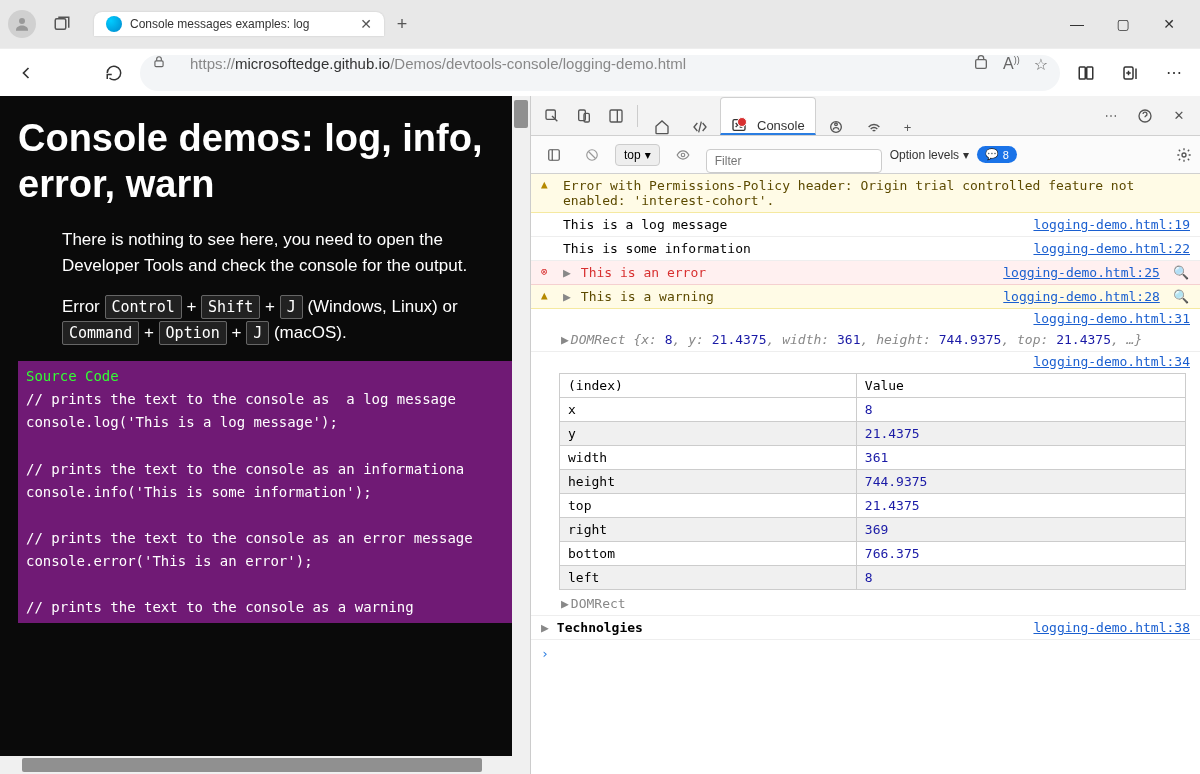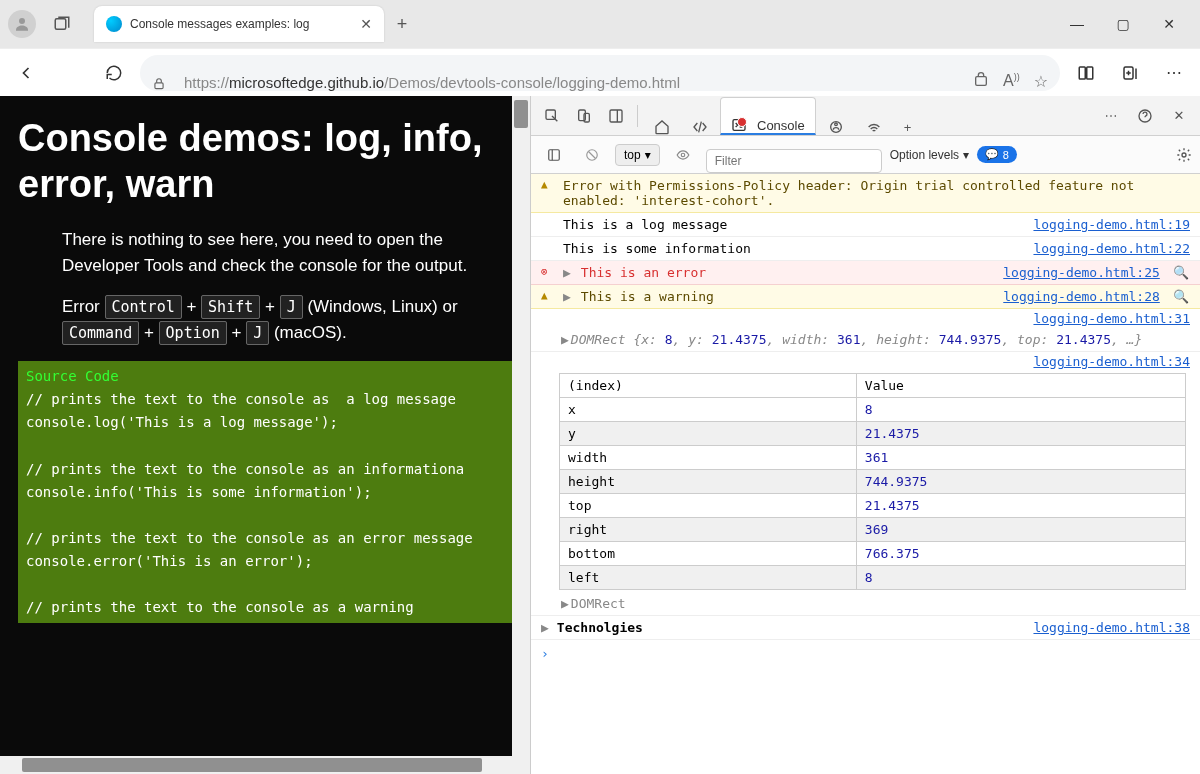"Console messages examples: log" .tab { height: 36px -> 24px }
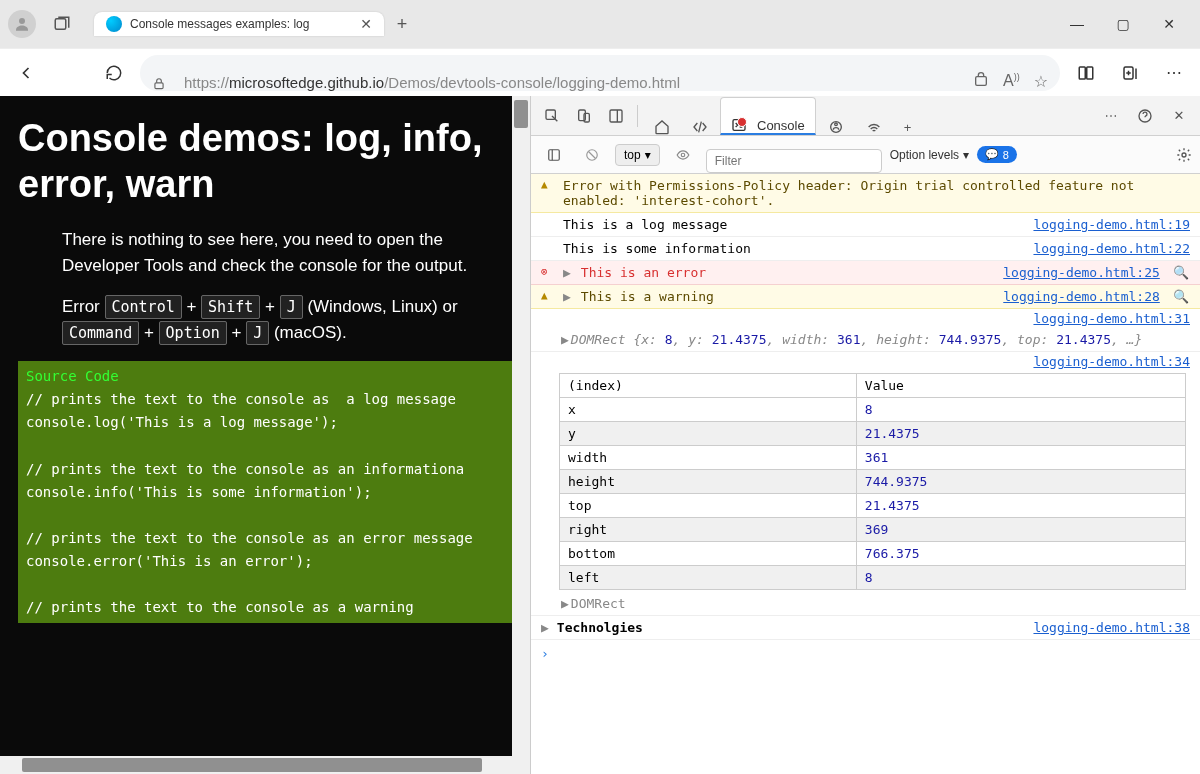"https://microsoftedge.github.io/Demos/de" .addr { align-items: flex-end -> flex-start; gap: 18px -> 24px }
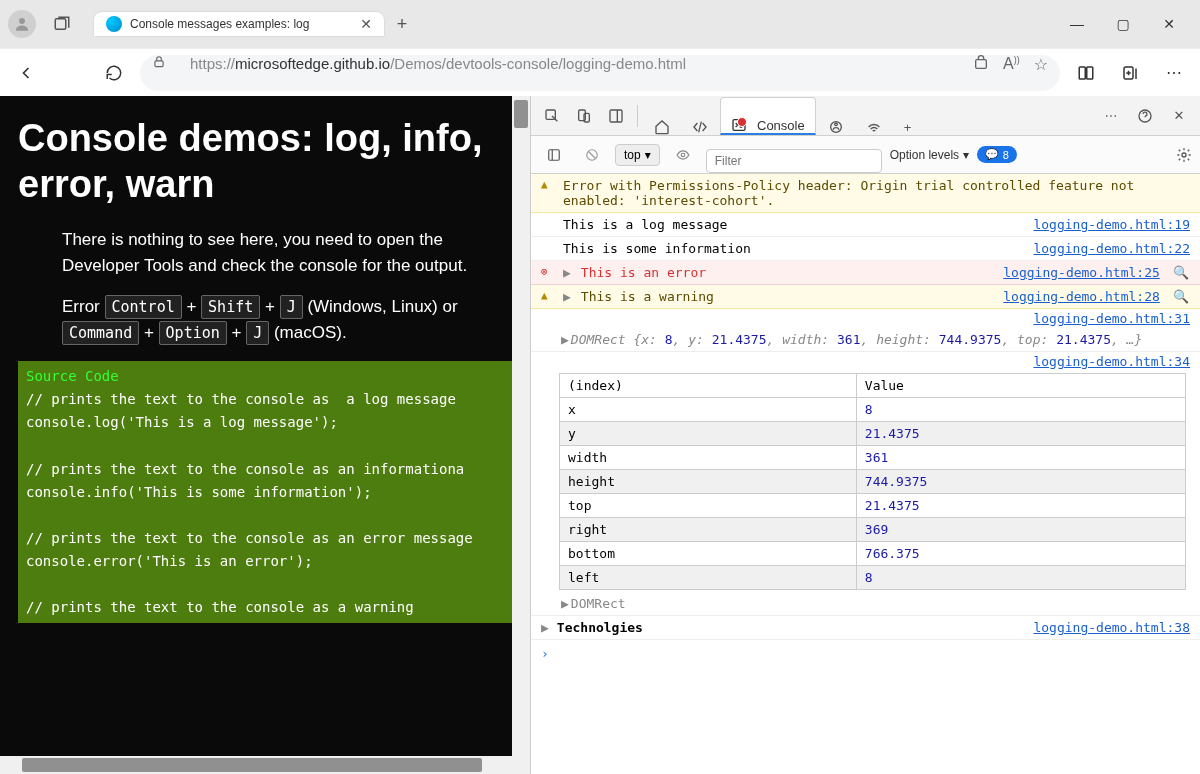"Source Code // prints the" .codebox { background: #4d7c0f -> #701a75 }
